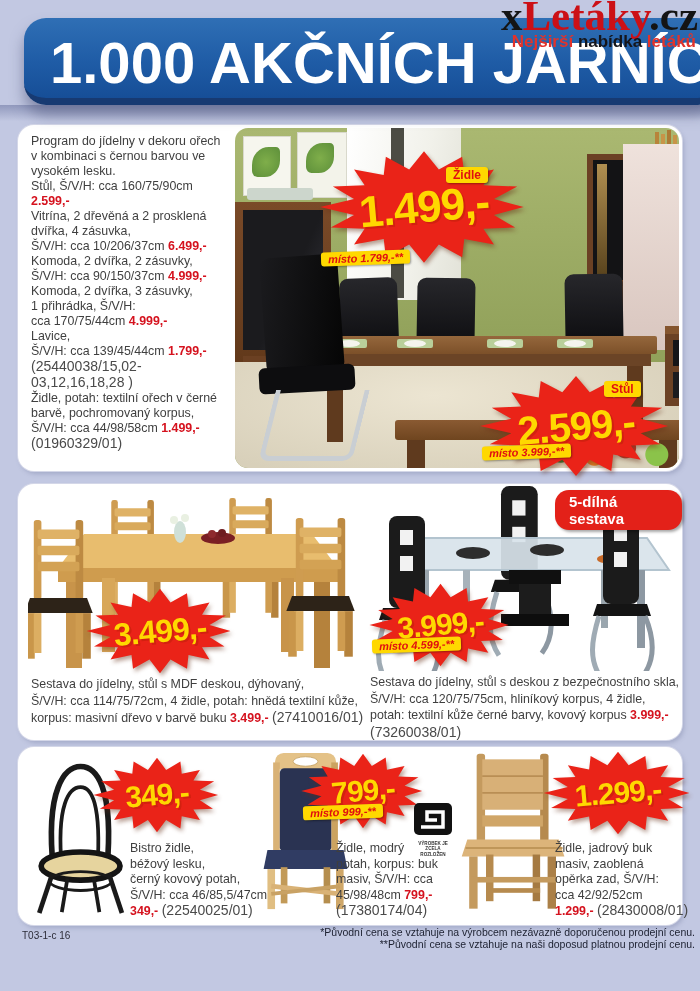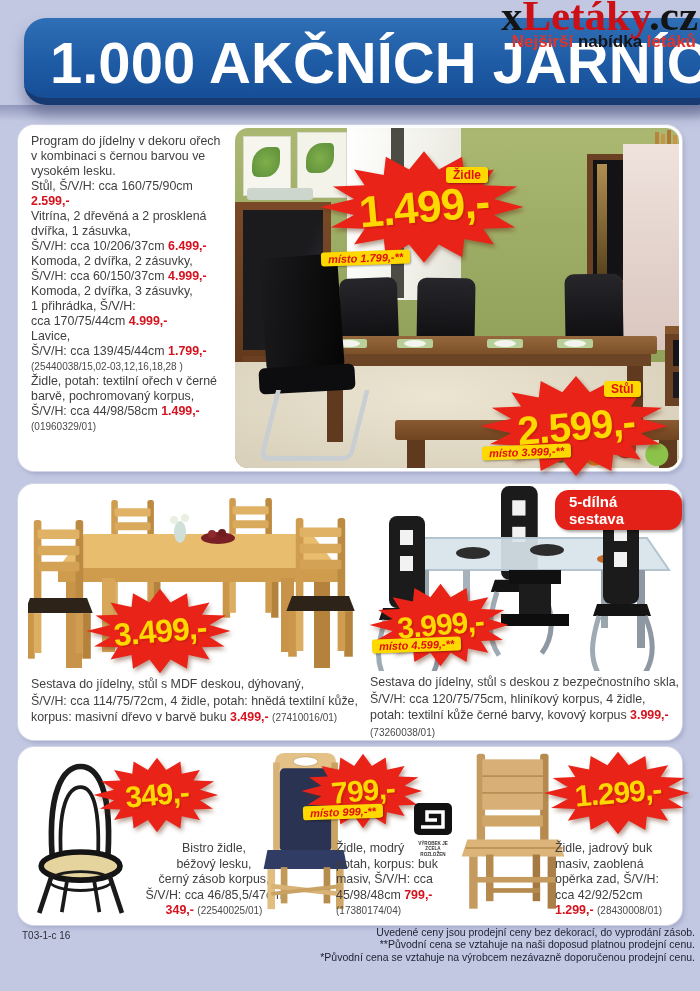"dvířka, 1 zásuvka," span { text: 1 -> 4 }
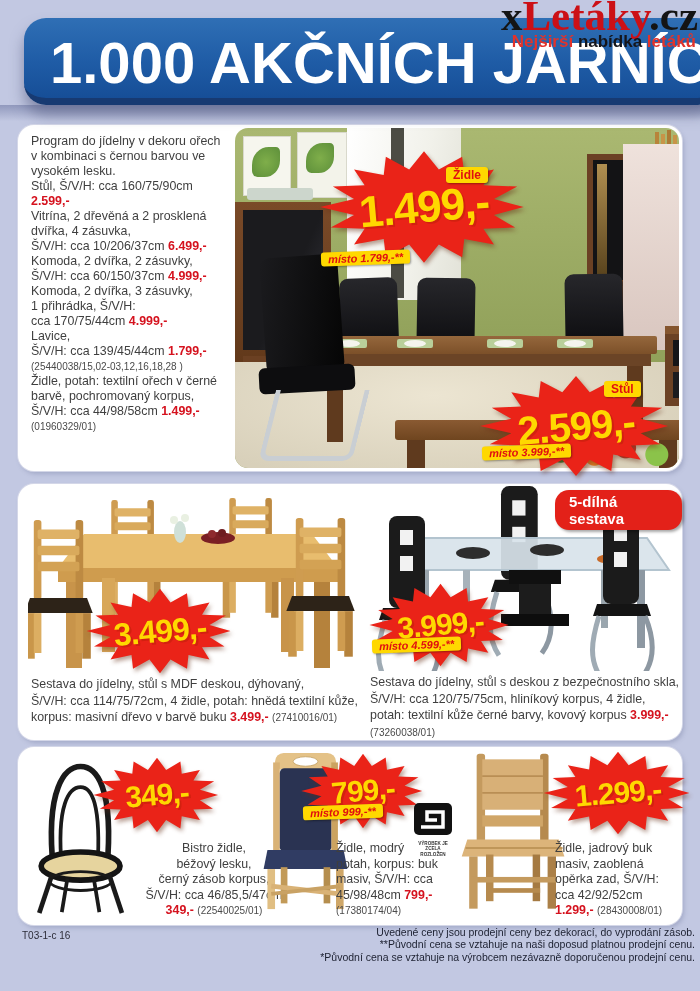"Š/V/H: cca 60/150/37cm" span { text: 60/150/37cm -> 90/150/37cm }
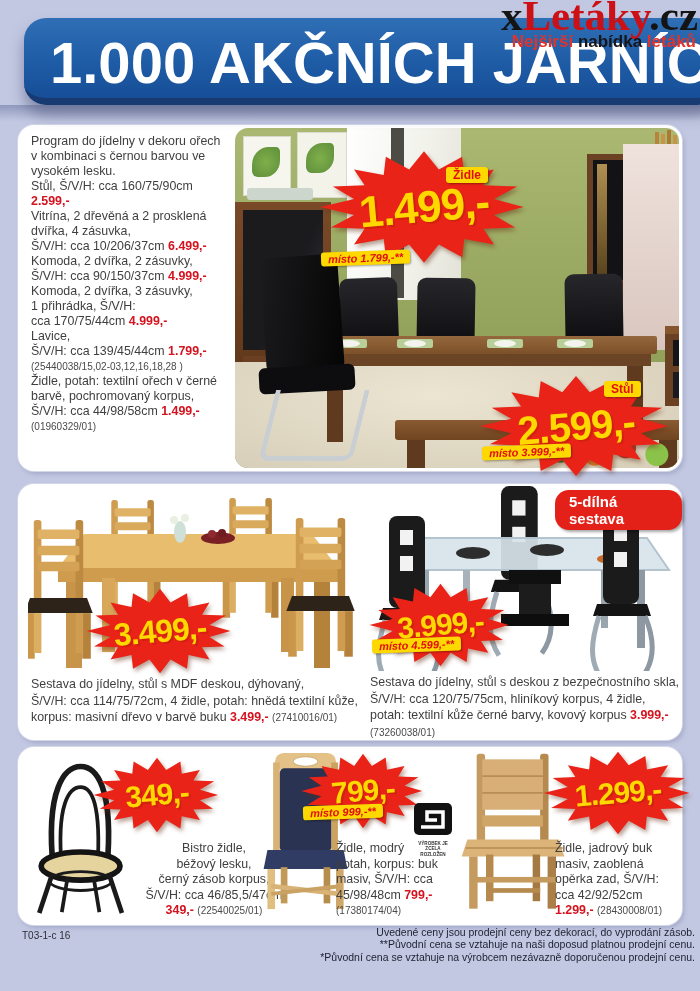"(25440038/15,02-03,12,16,18,28 )" .desc .small { font-size: 10px -> 14px }
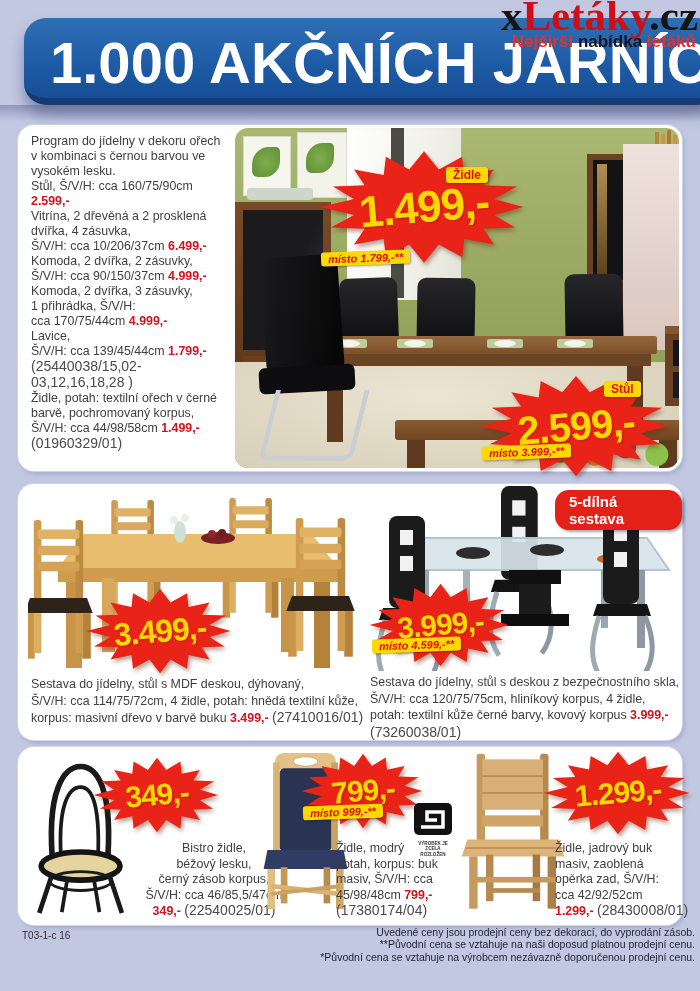"Bistro židle," div.desc { text-align: center -> none }
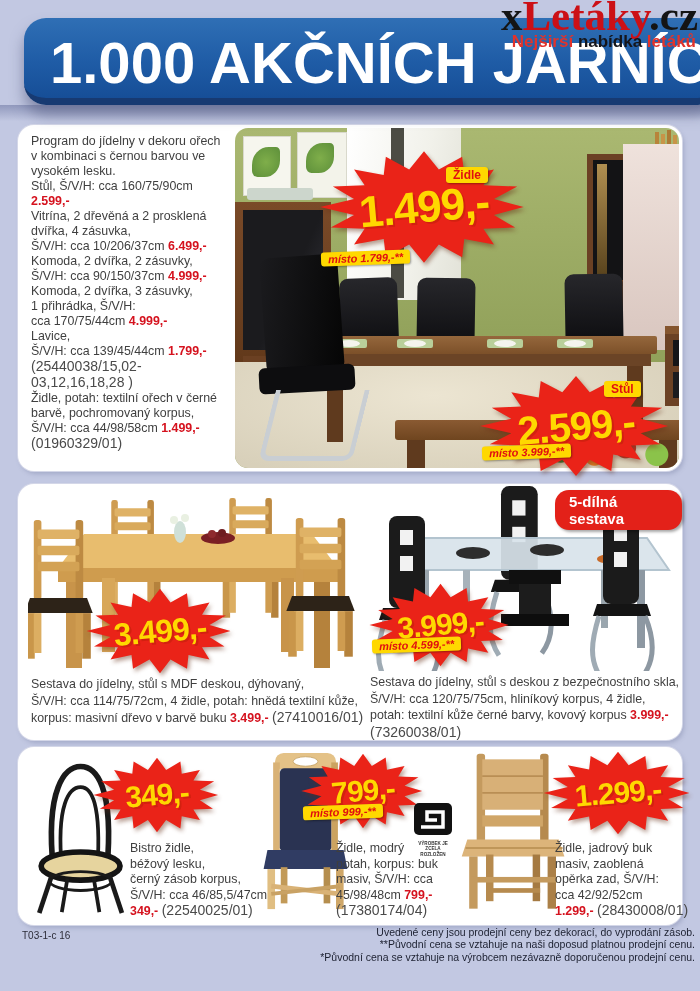"černý zásob korpus," span { text: zásob korpus -> kovový potah }
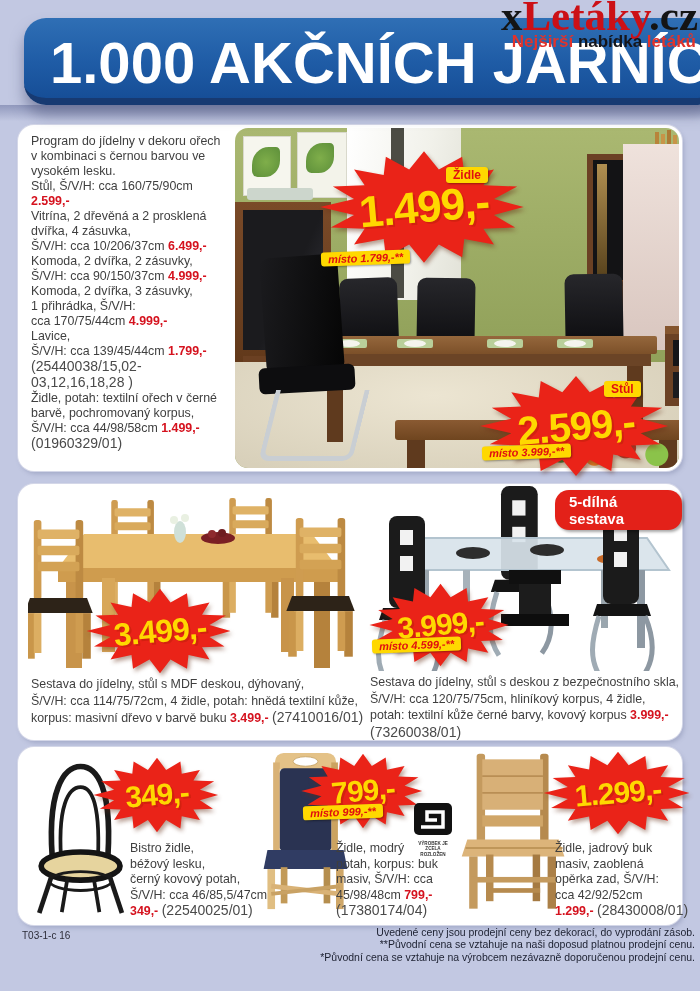"Uvedené ceny jsou prodejní ceny" div { html: <div><span>Uvedené ceny jsou prodejní ceny bez dekorací, do vyprodání zásob.</span></div> -> none }
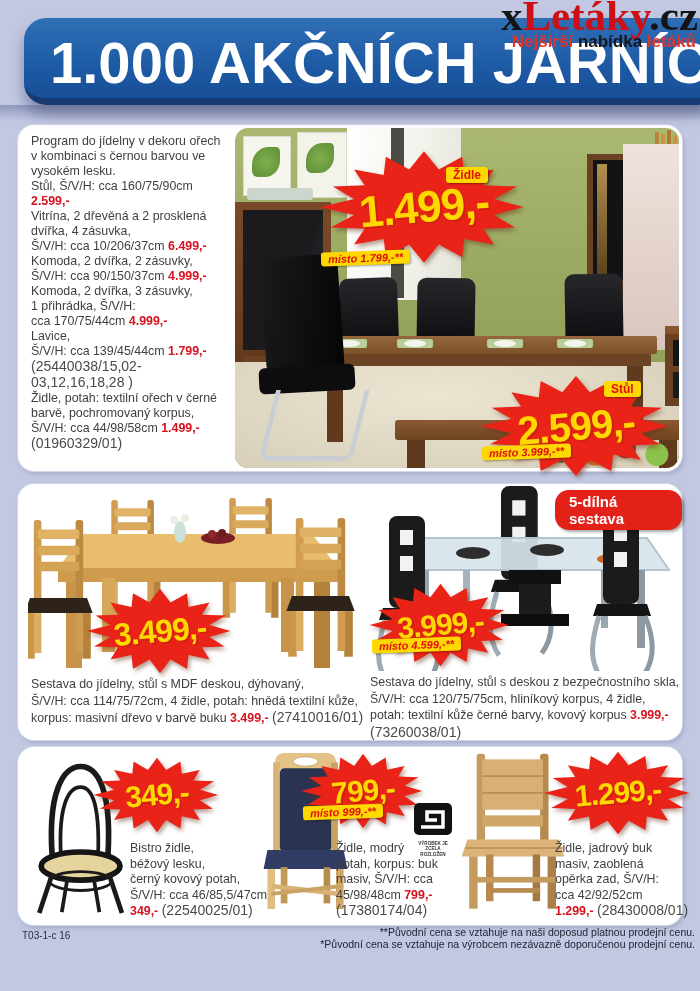"**Původní cena se vztahuje na" div { order: before "*Původní cena se vztahuje na" -> after "*Původní cena se vztahuje na" }
